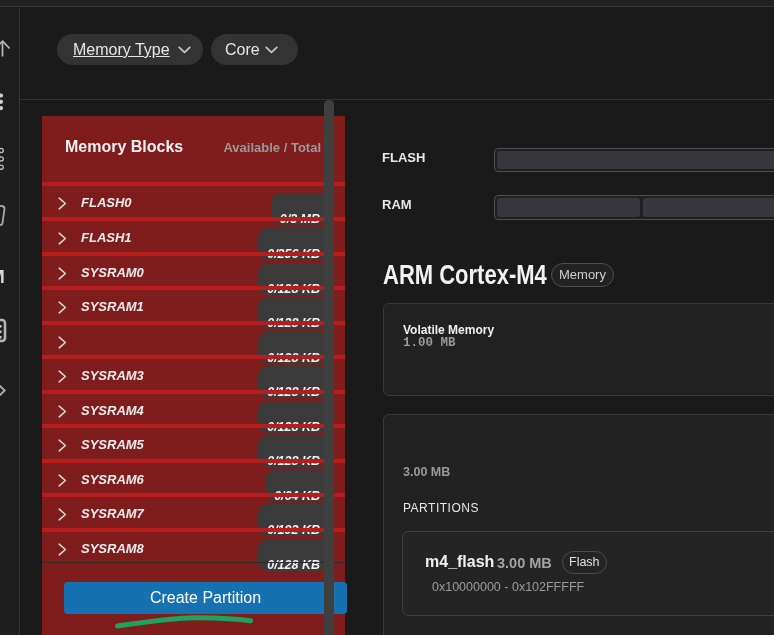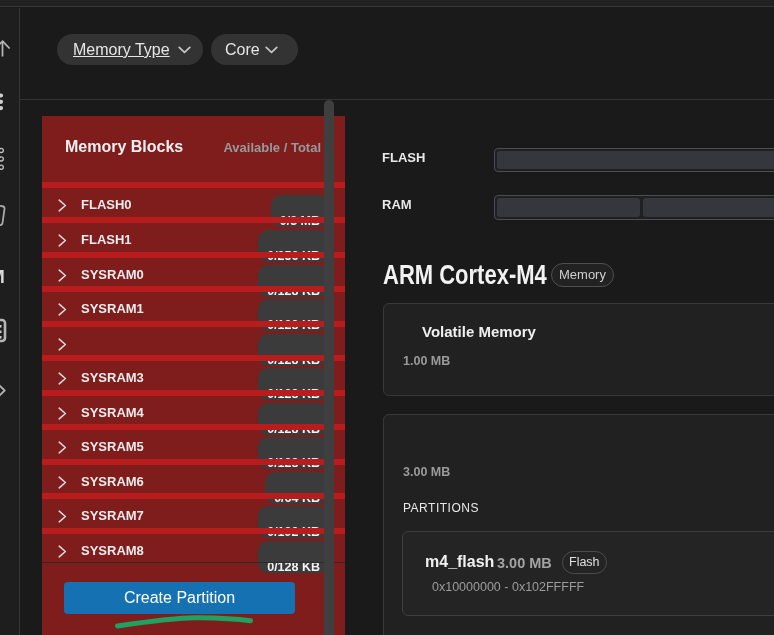"FLASH0" .row { border-top: 6px solid #b91c1c -> 4px solid #b91c1c; font-style: none -> italic }
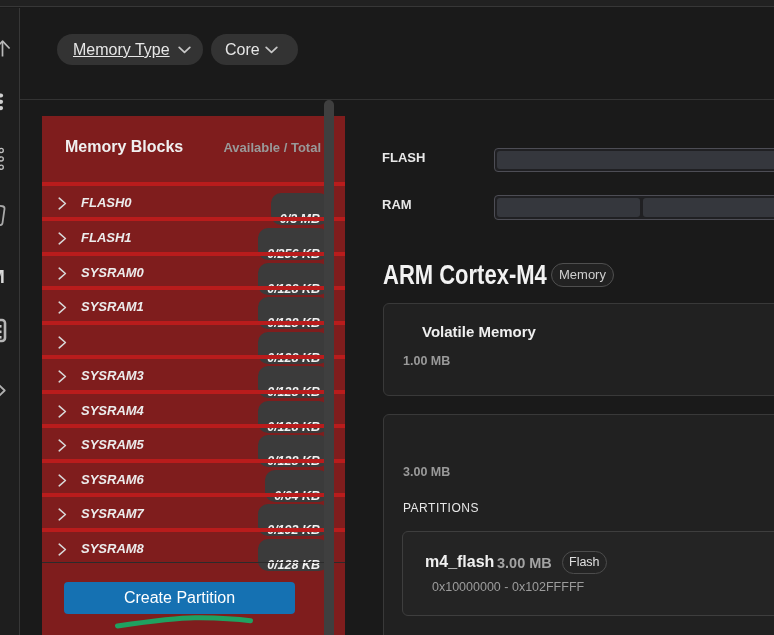"Volatile Memory" .cardtitle { font-size: 15px -> 12px; margin-left: 19px -> none }
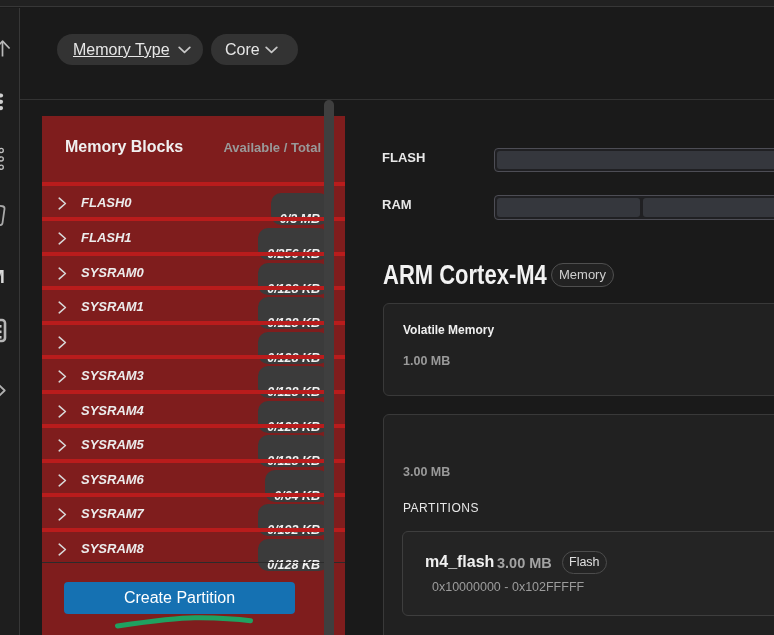"1.00 MB" div.cardsub { font-family: none -> Liberation Mono, monospace; top: 50px -> 32px }
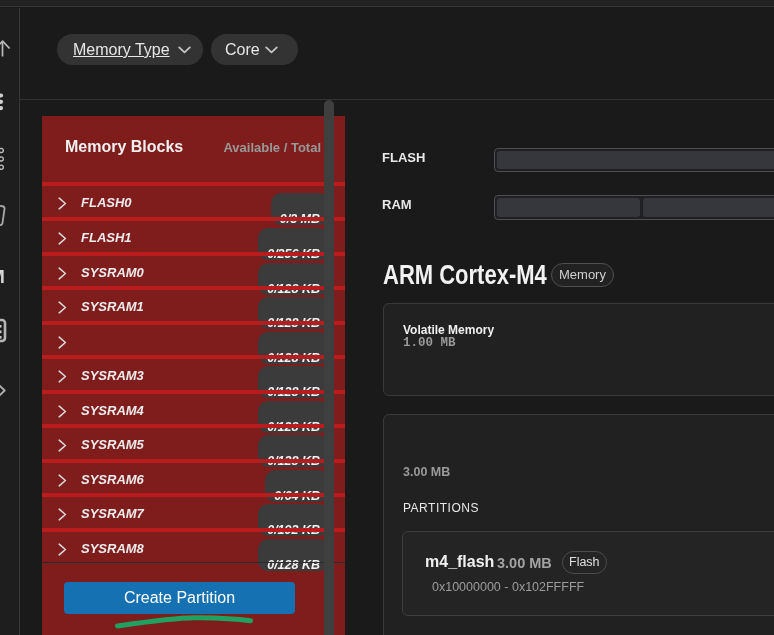"Create Partition" .btn { width: 231px -> 283px }
